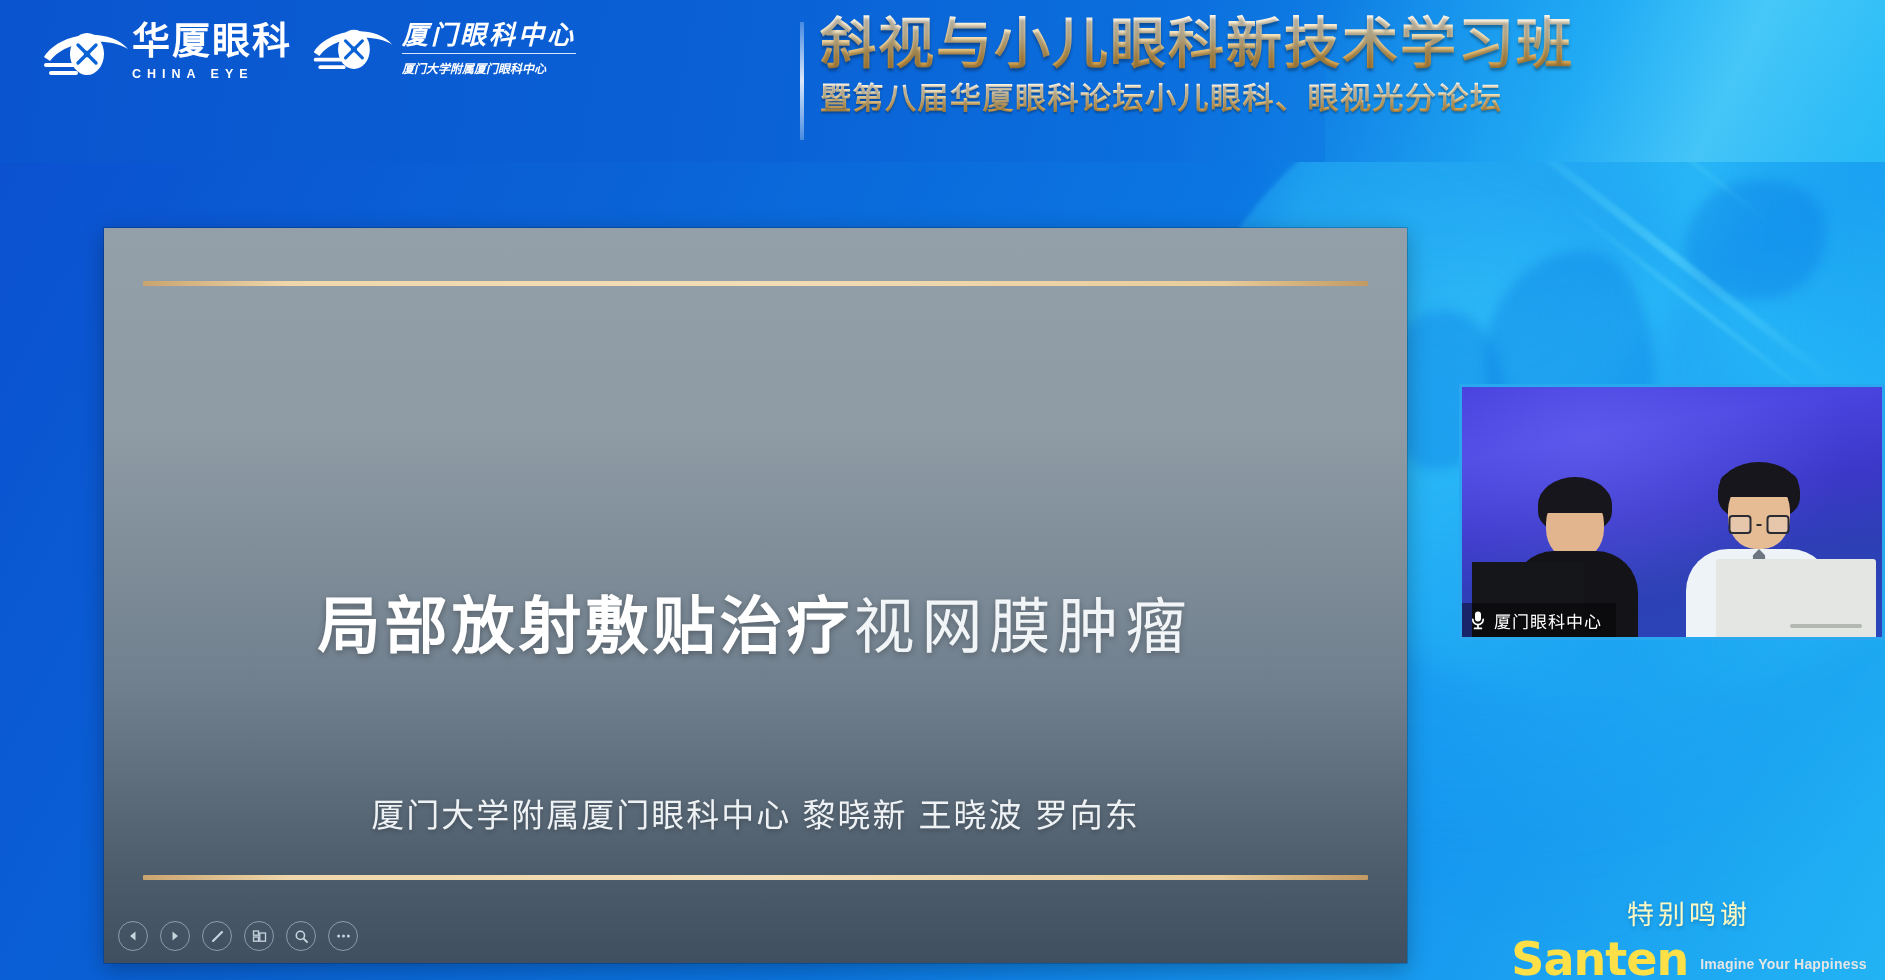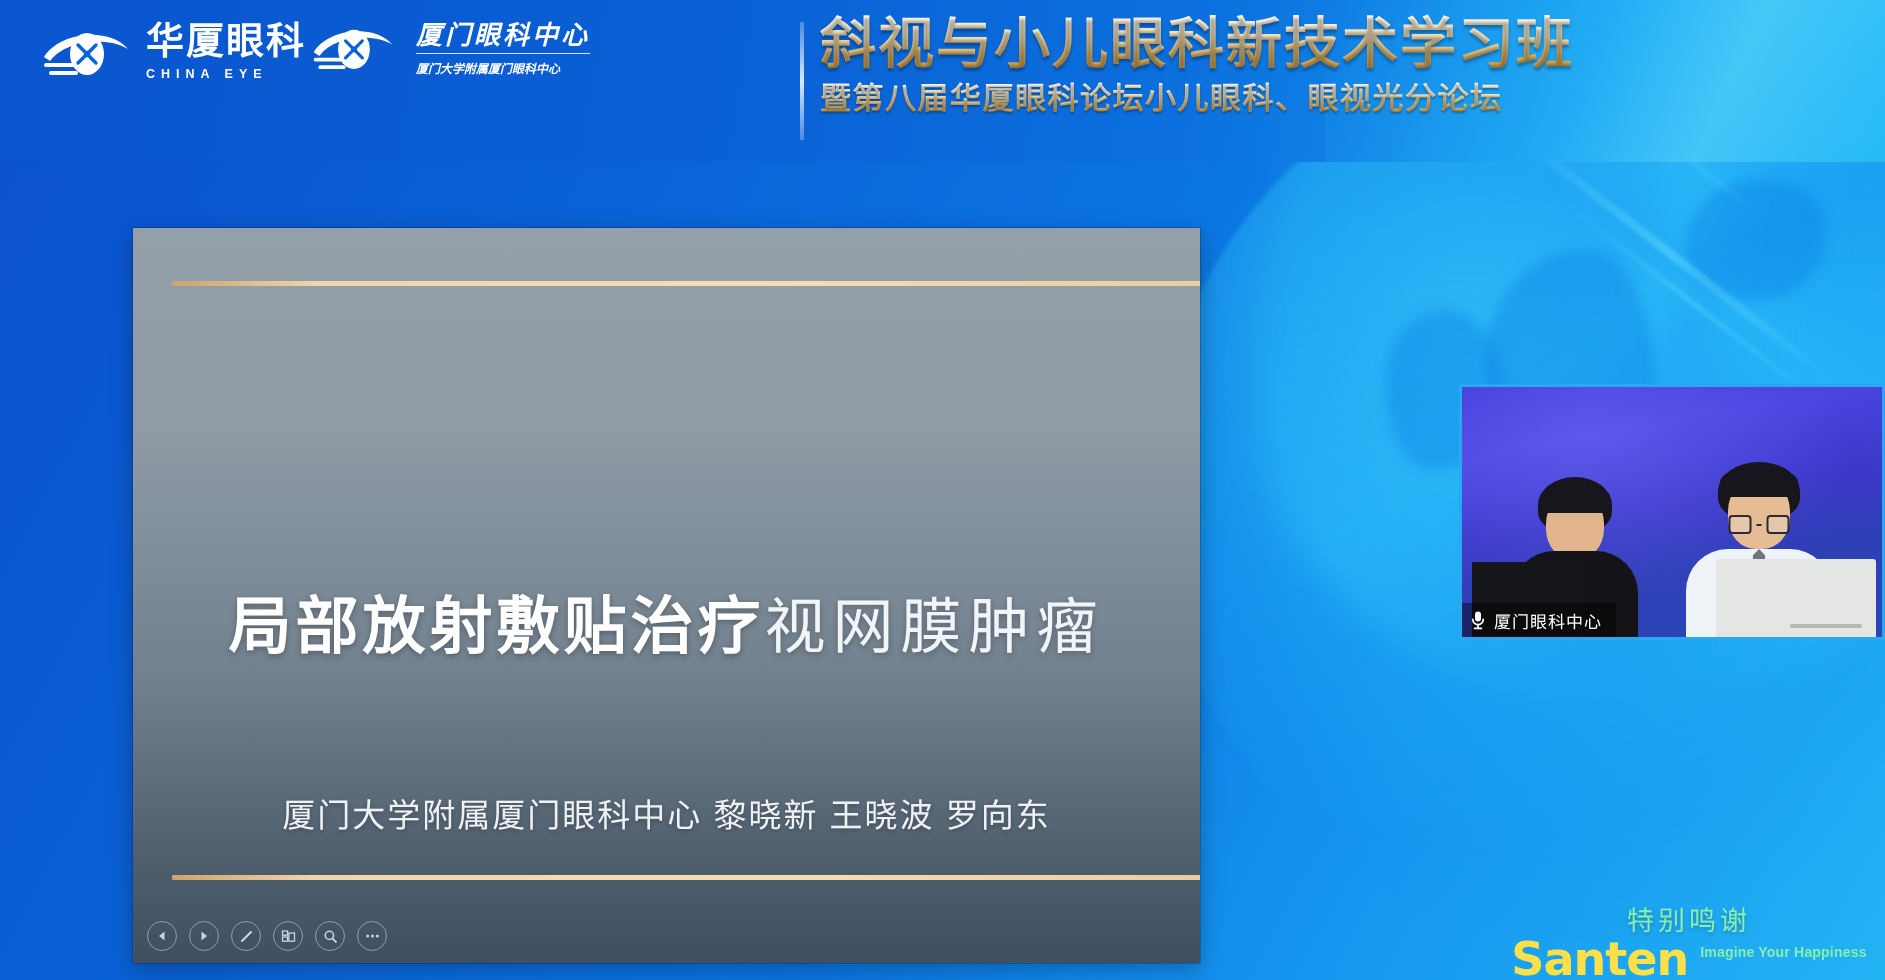"华厦眼科" .logo-block { gap: 14px -> none }
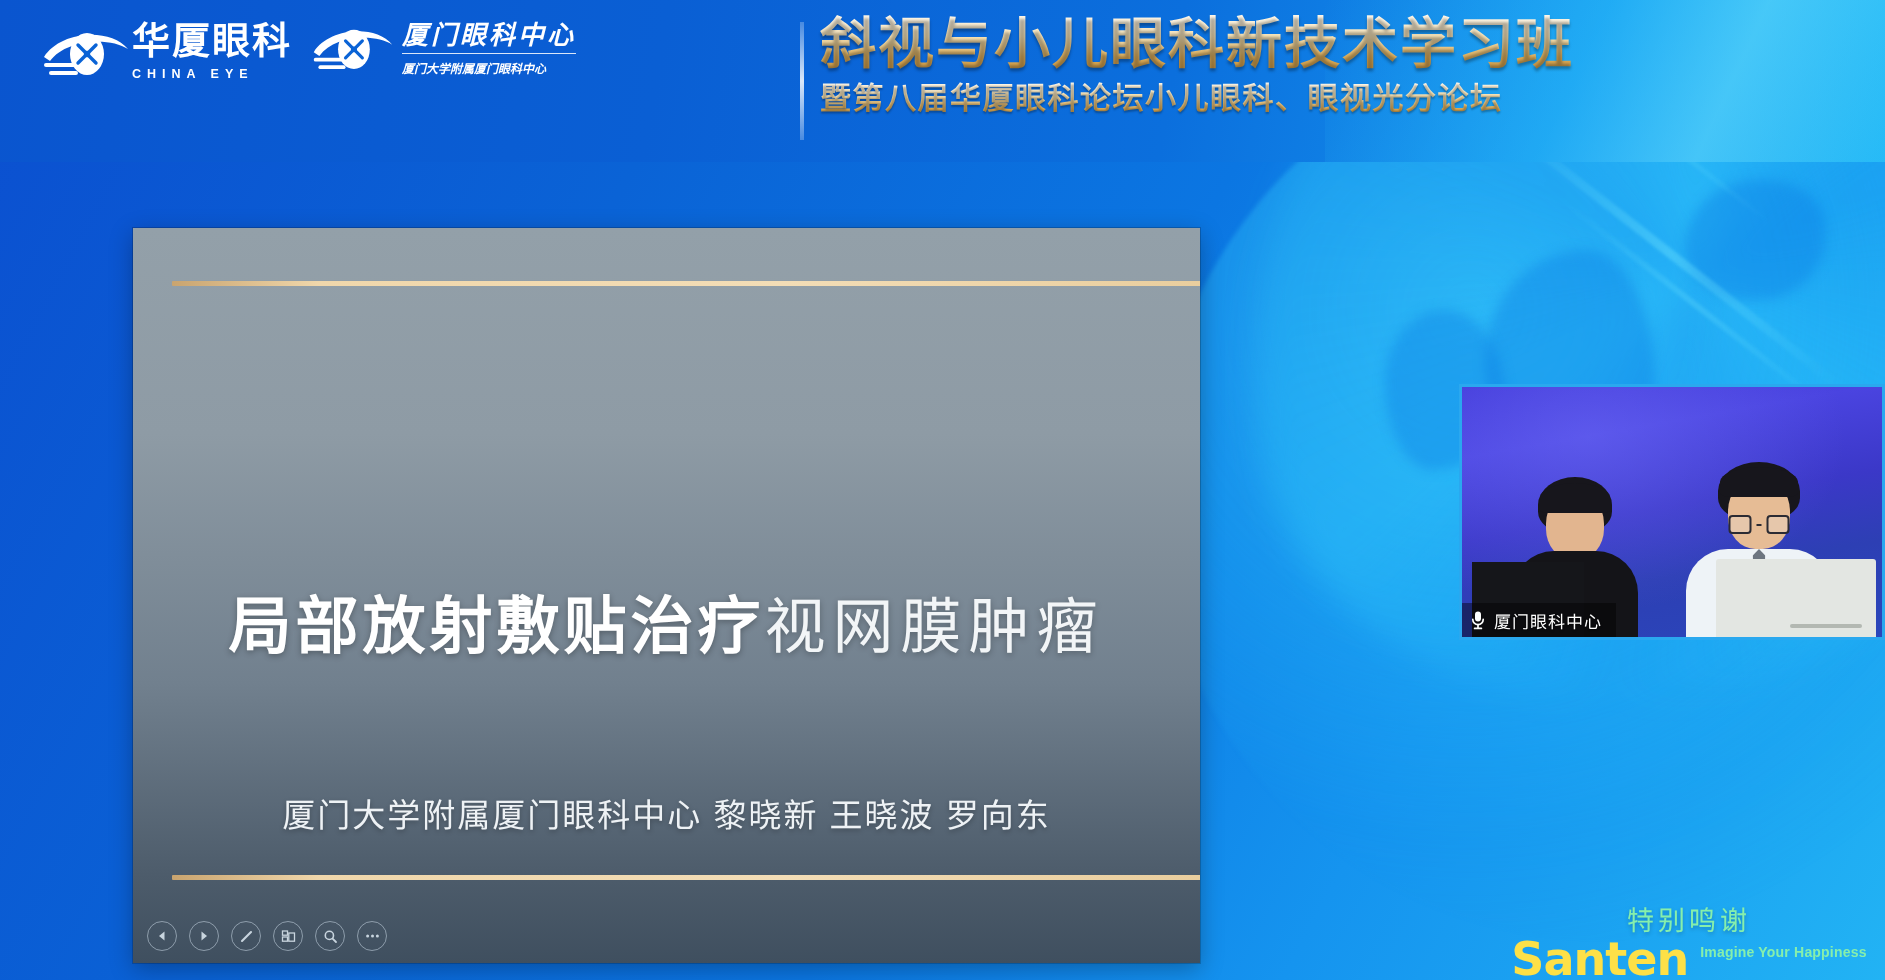"局部放射敷贴治疗视网膜肿瘤" .slide { left: 133px -> 104px; width: 1067px -> 1303px }
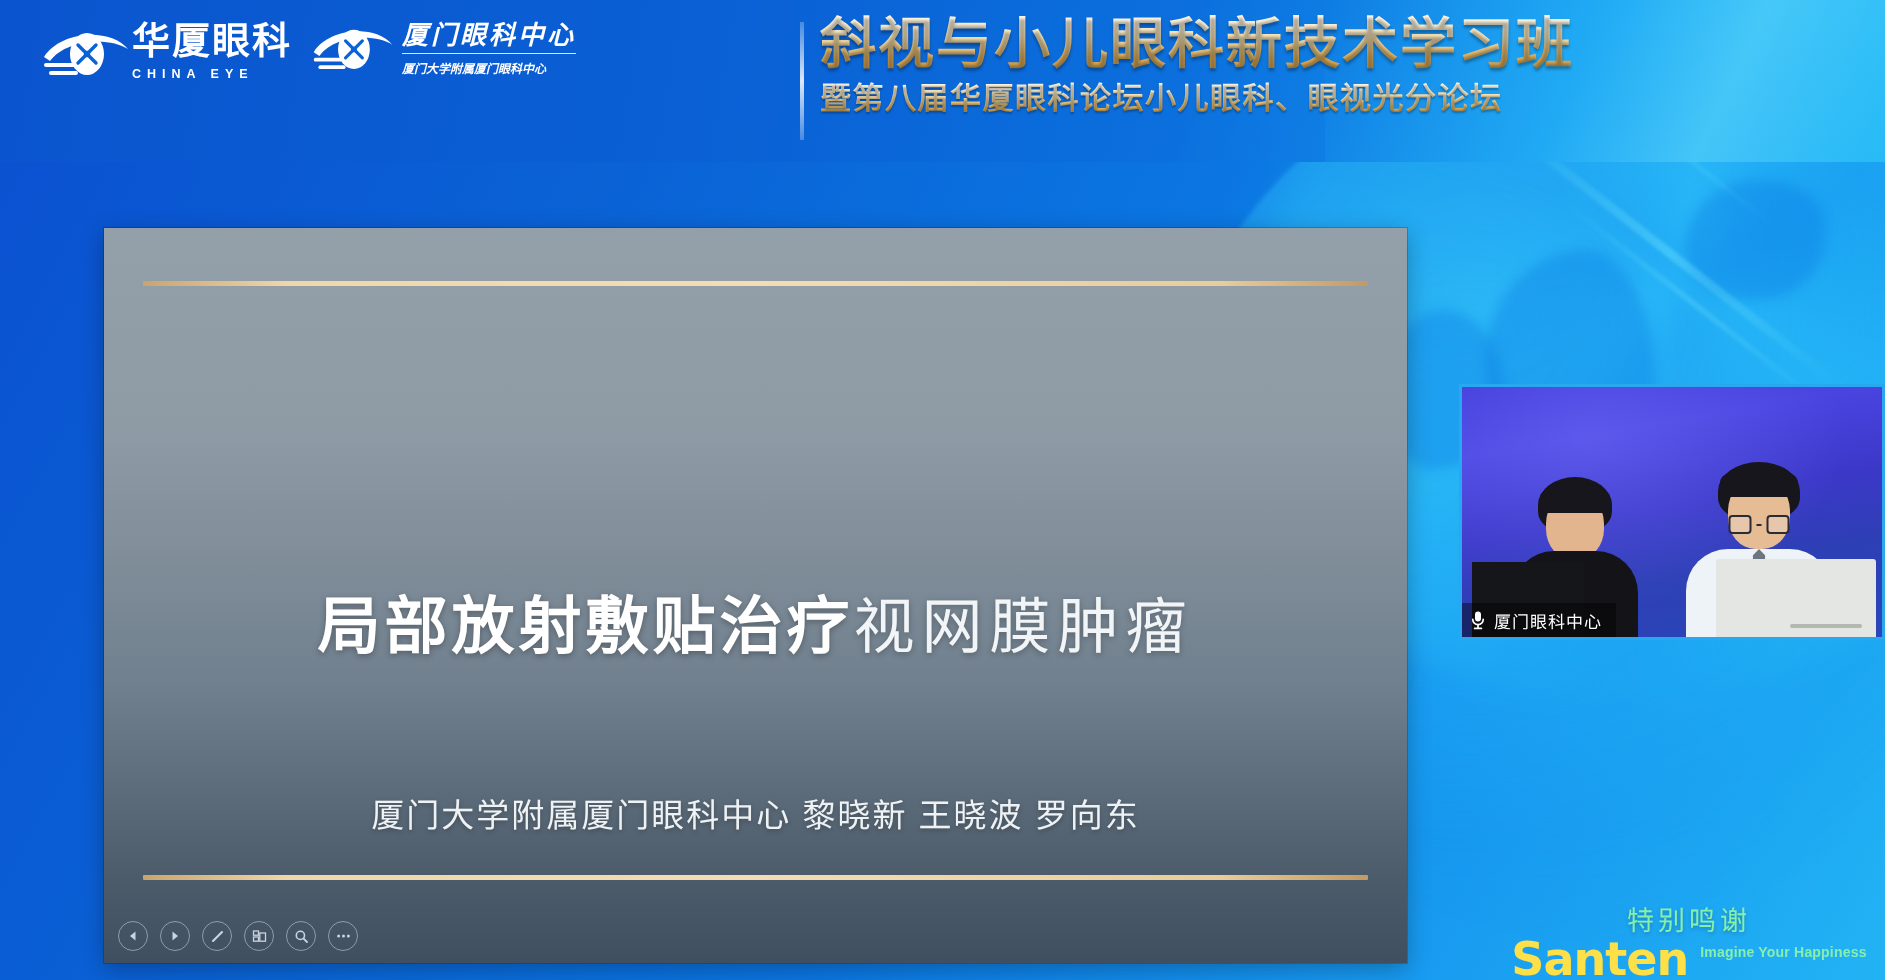"特别鸣谢" .sponsor-thanks { color: #86efac -> #fef9c3; margin-bottom: none -> 6px }
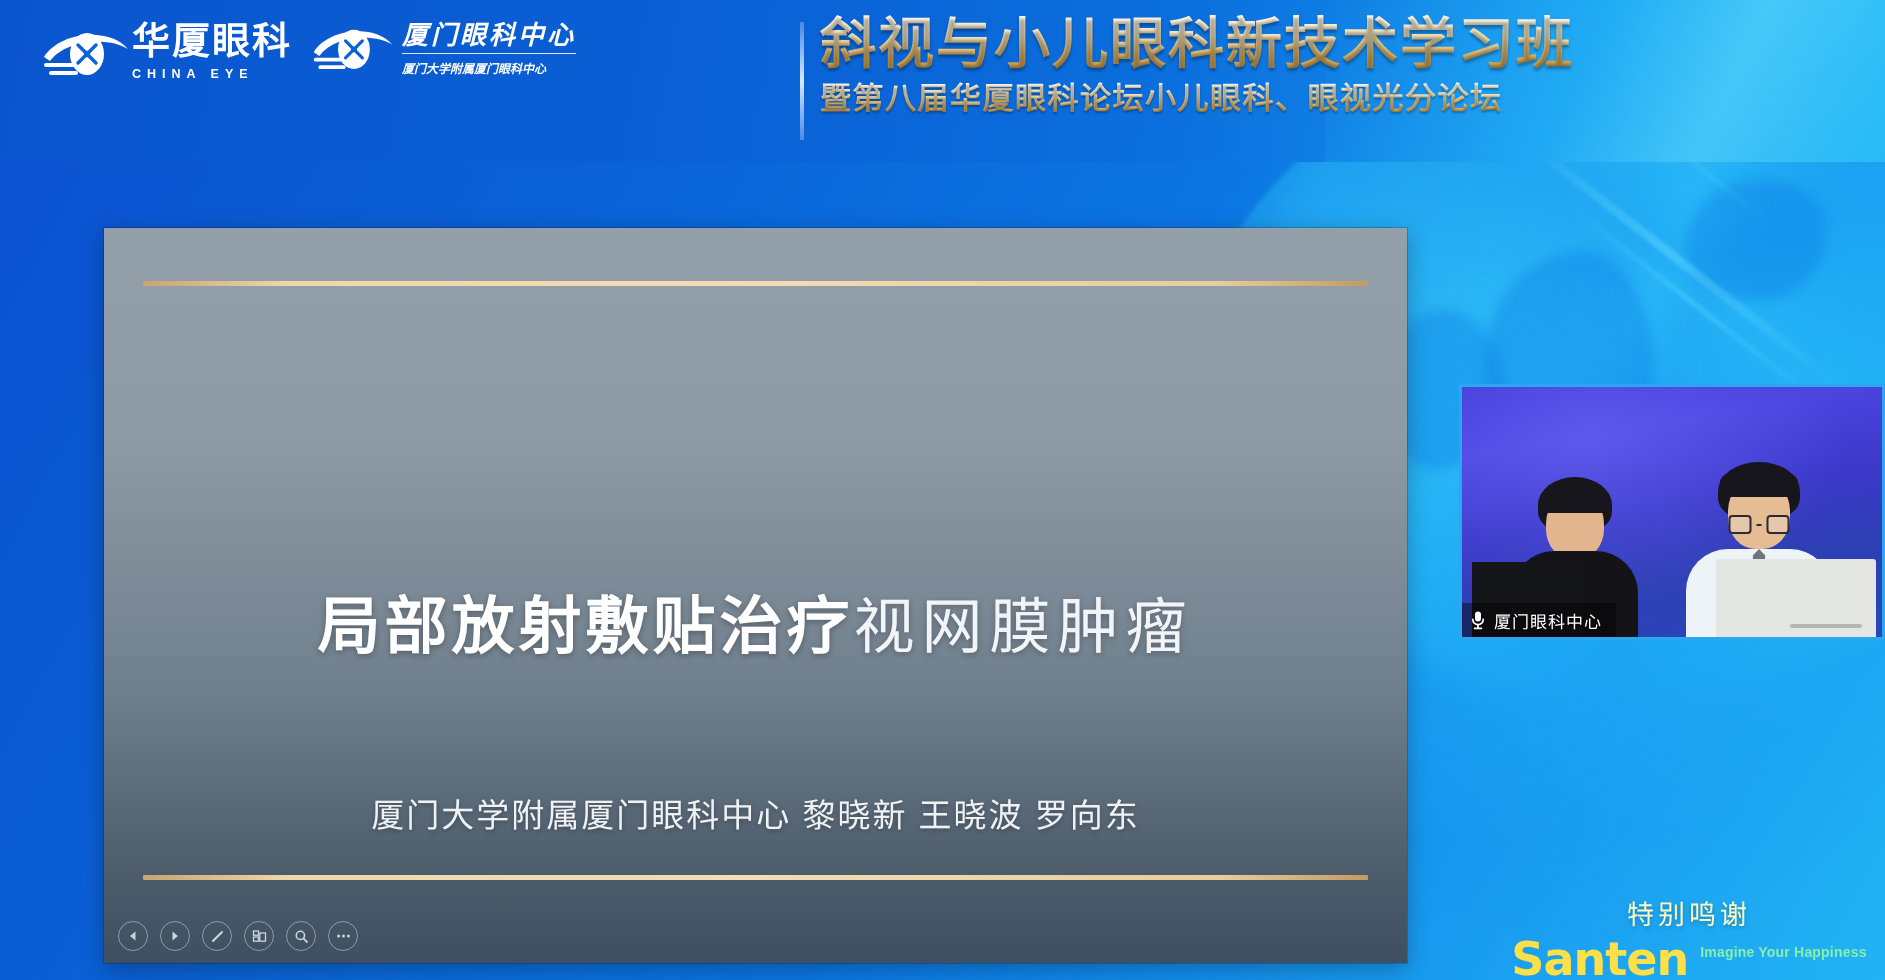"Imagine Your Happiness" .sponsor-tag { color: #86efac -> #e5e5e5; padding-bottom: 20px -> 8px }
